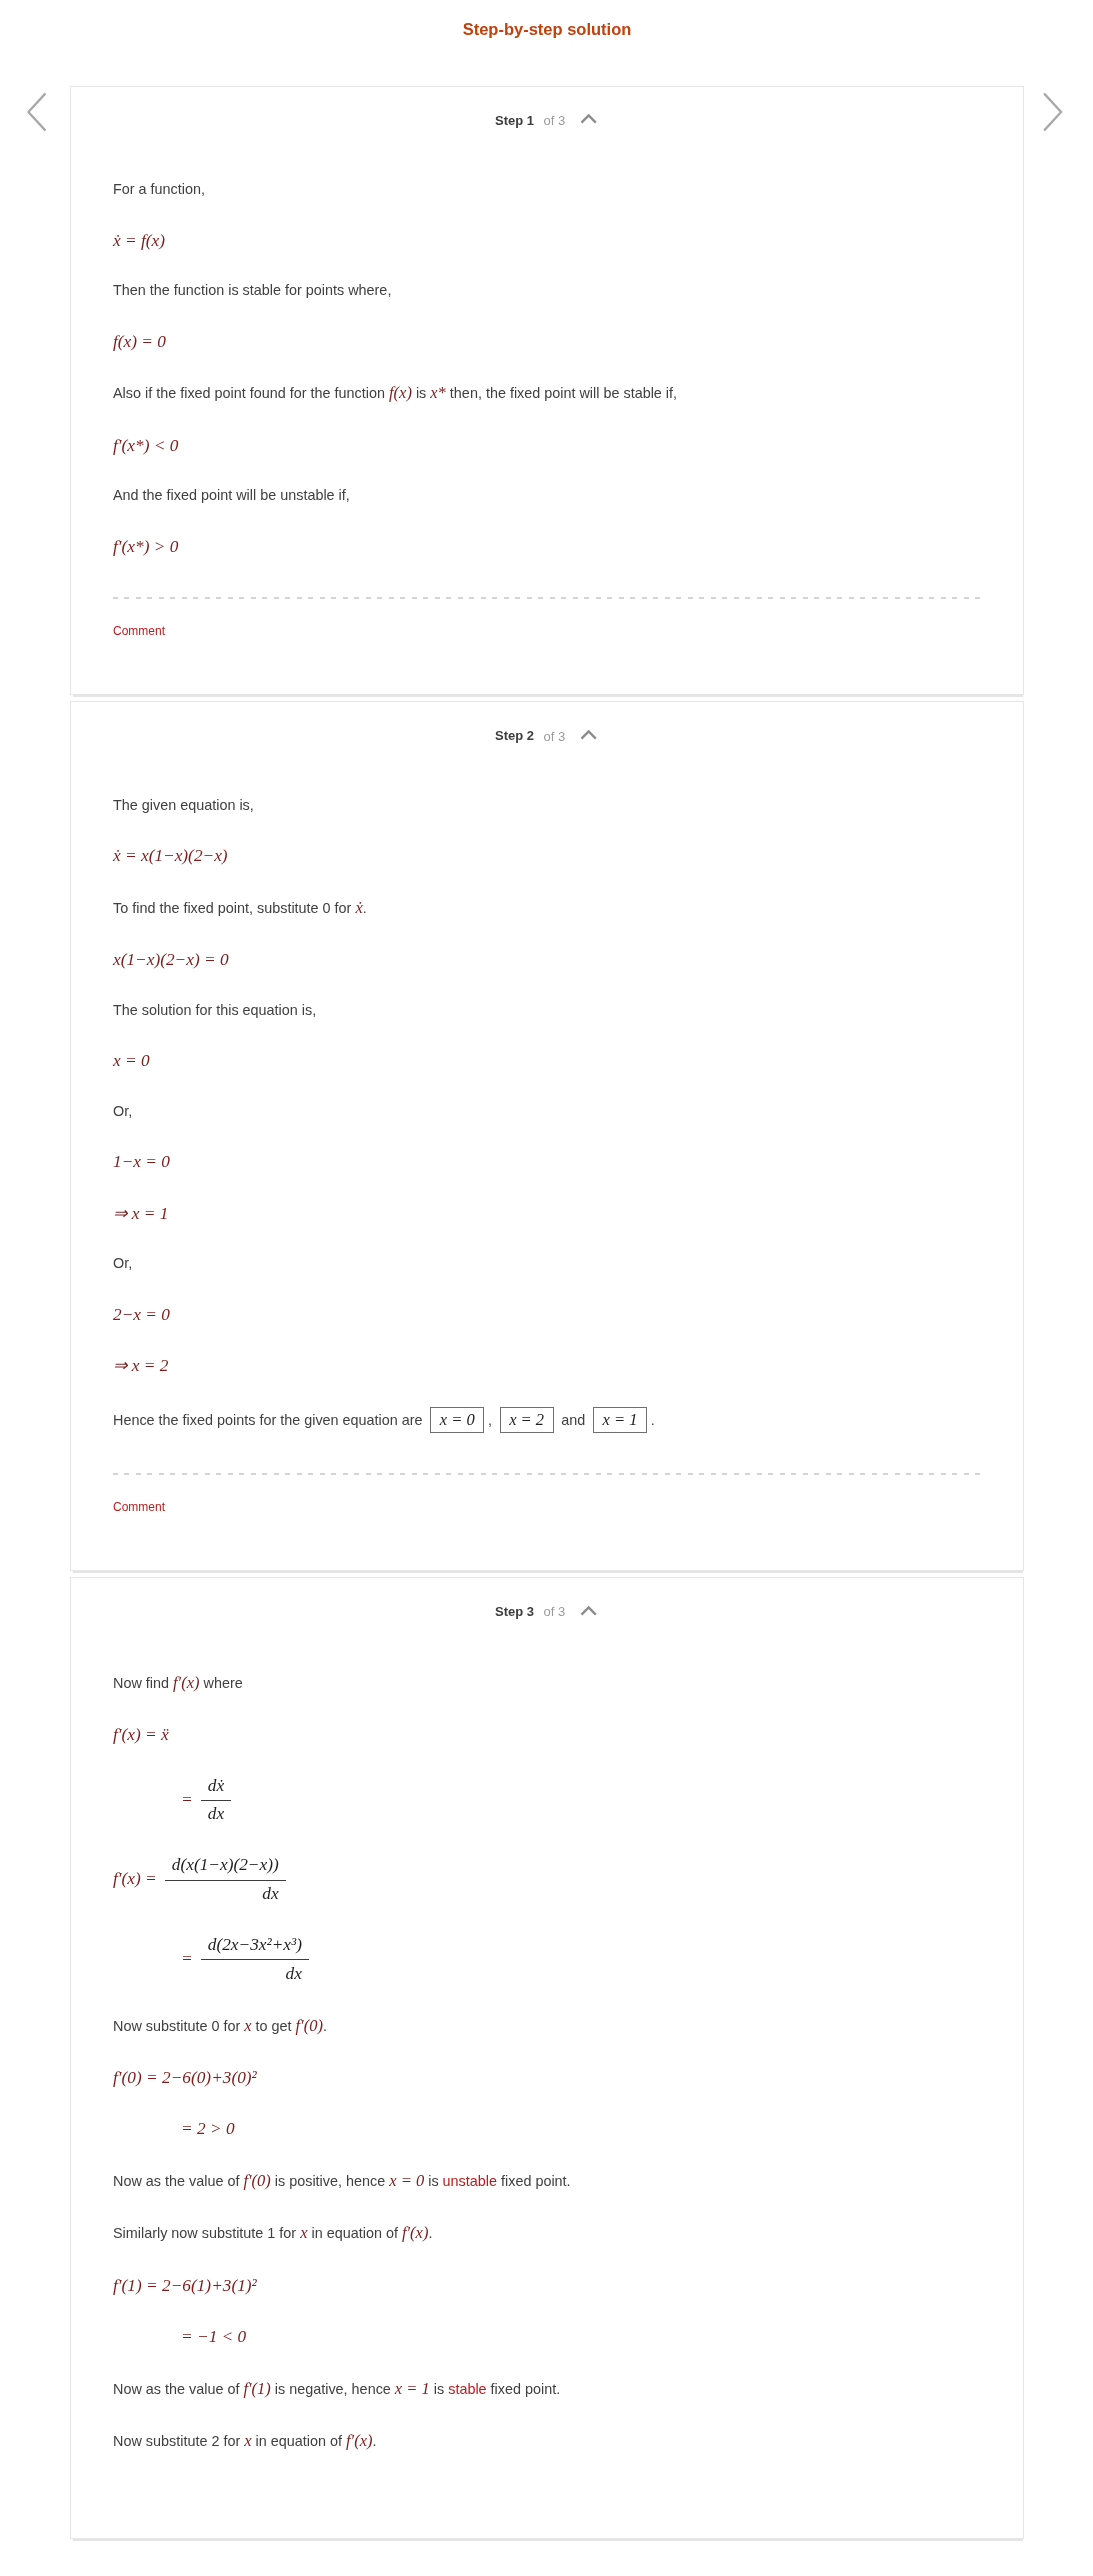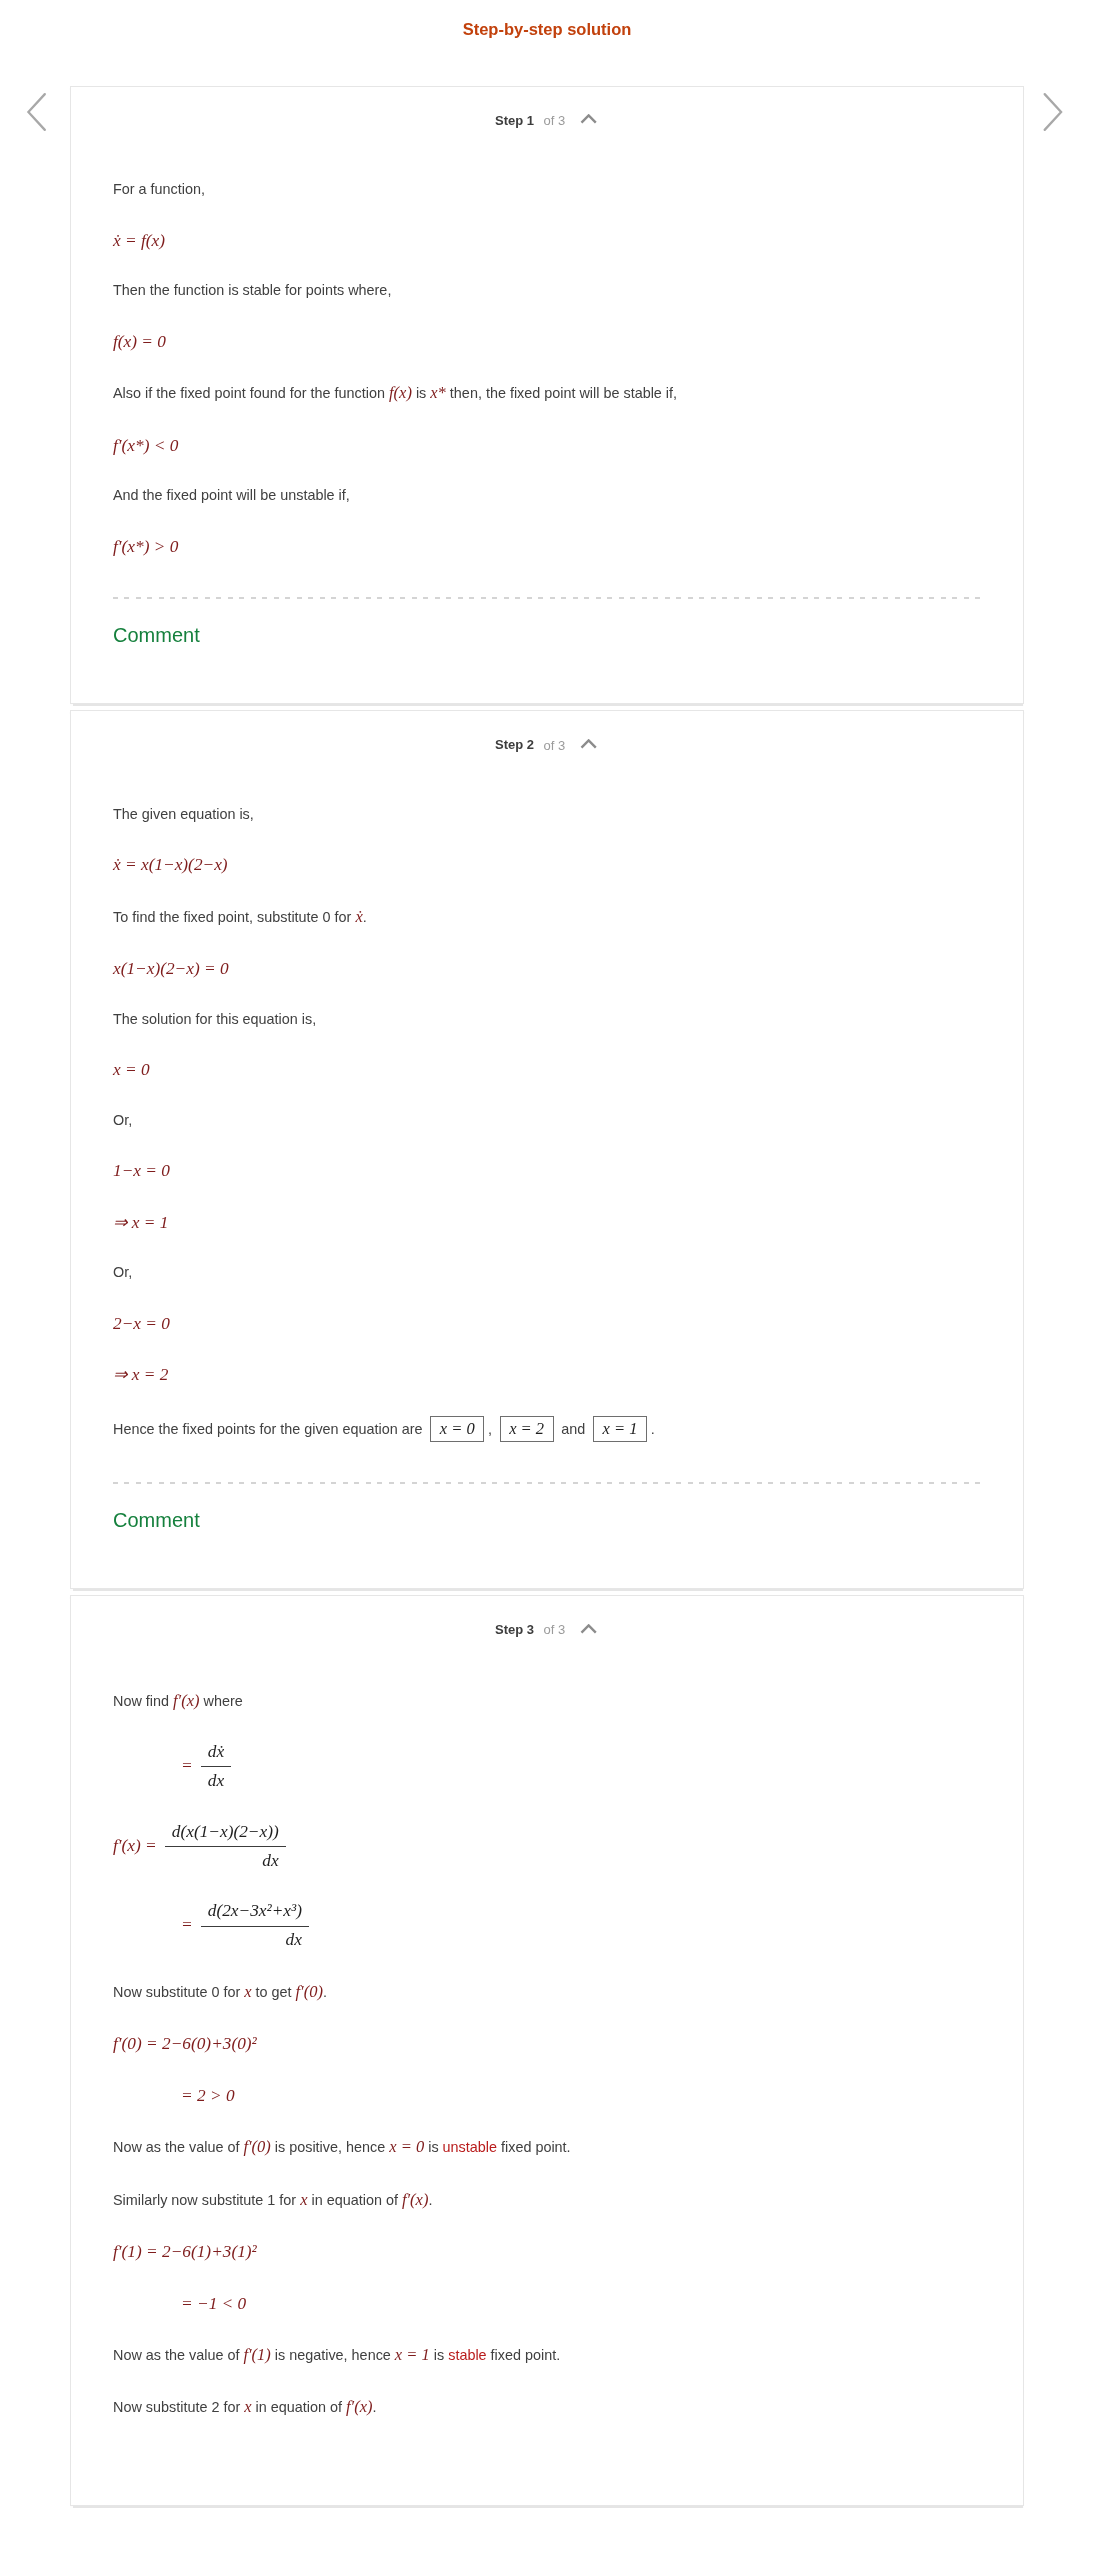"Comment" .comment-link { color: #15803d -> #b91c1c; font-size: 20px -> 12px }
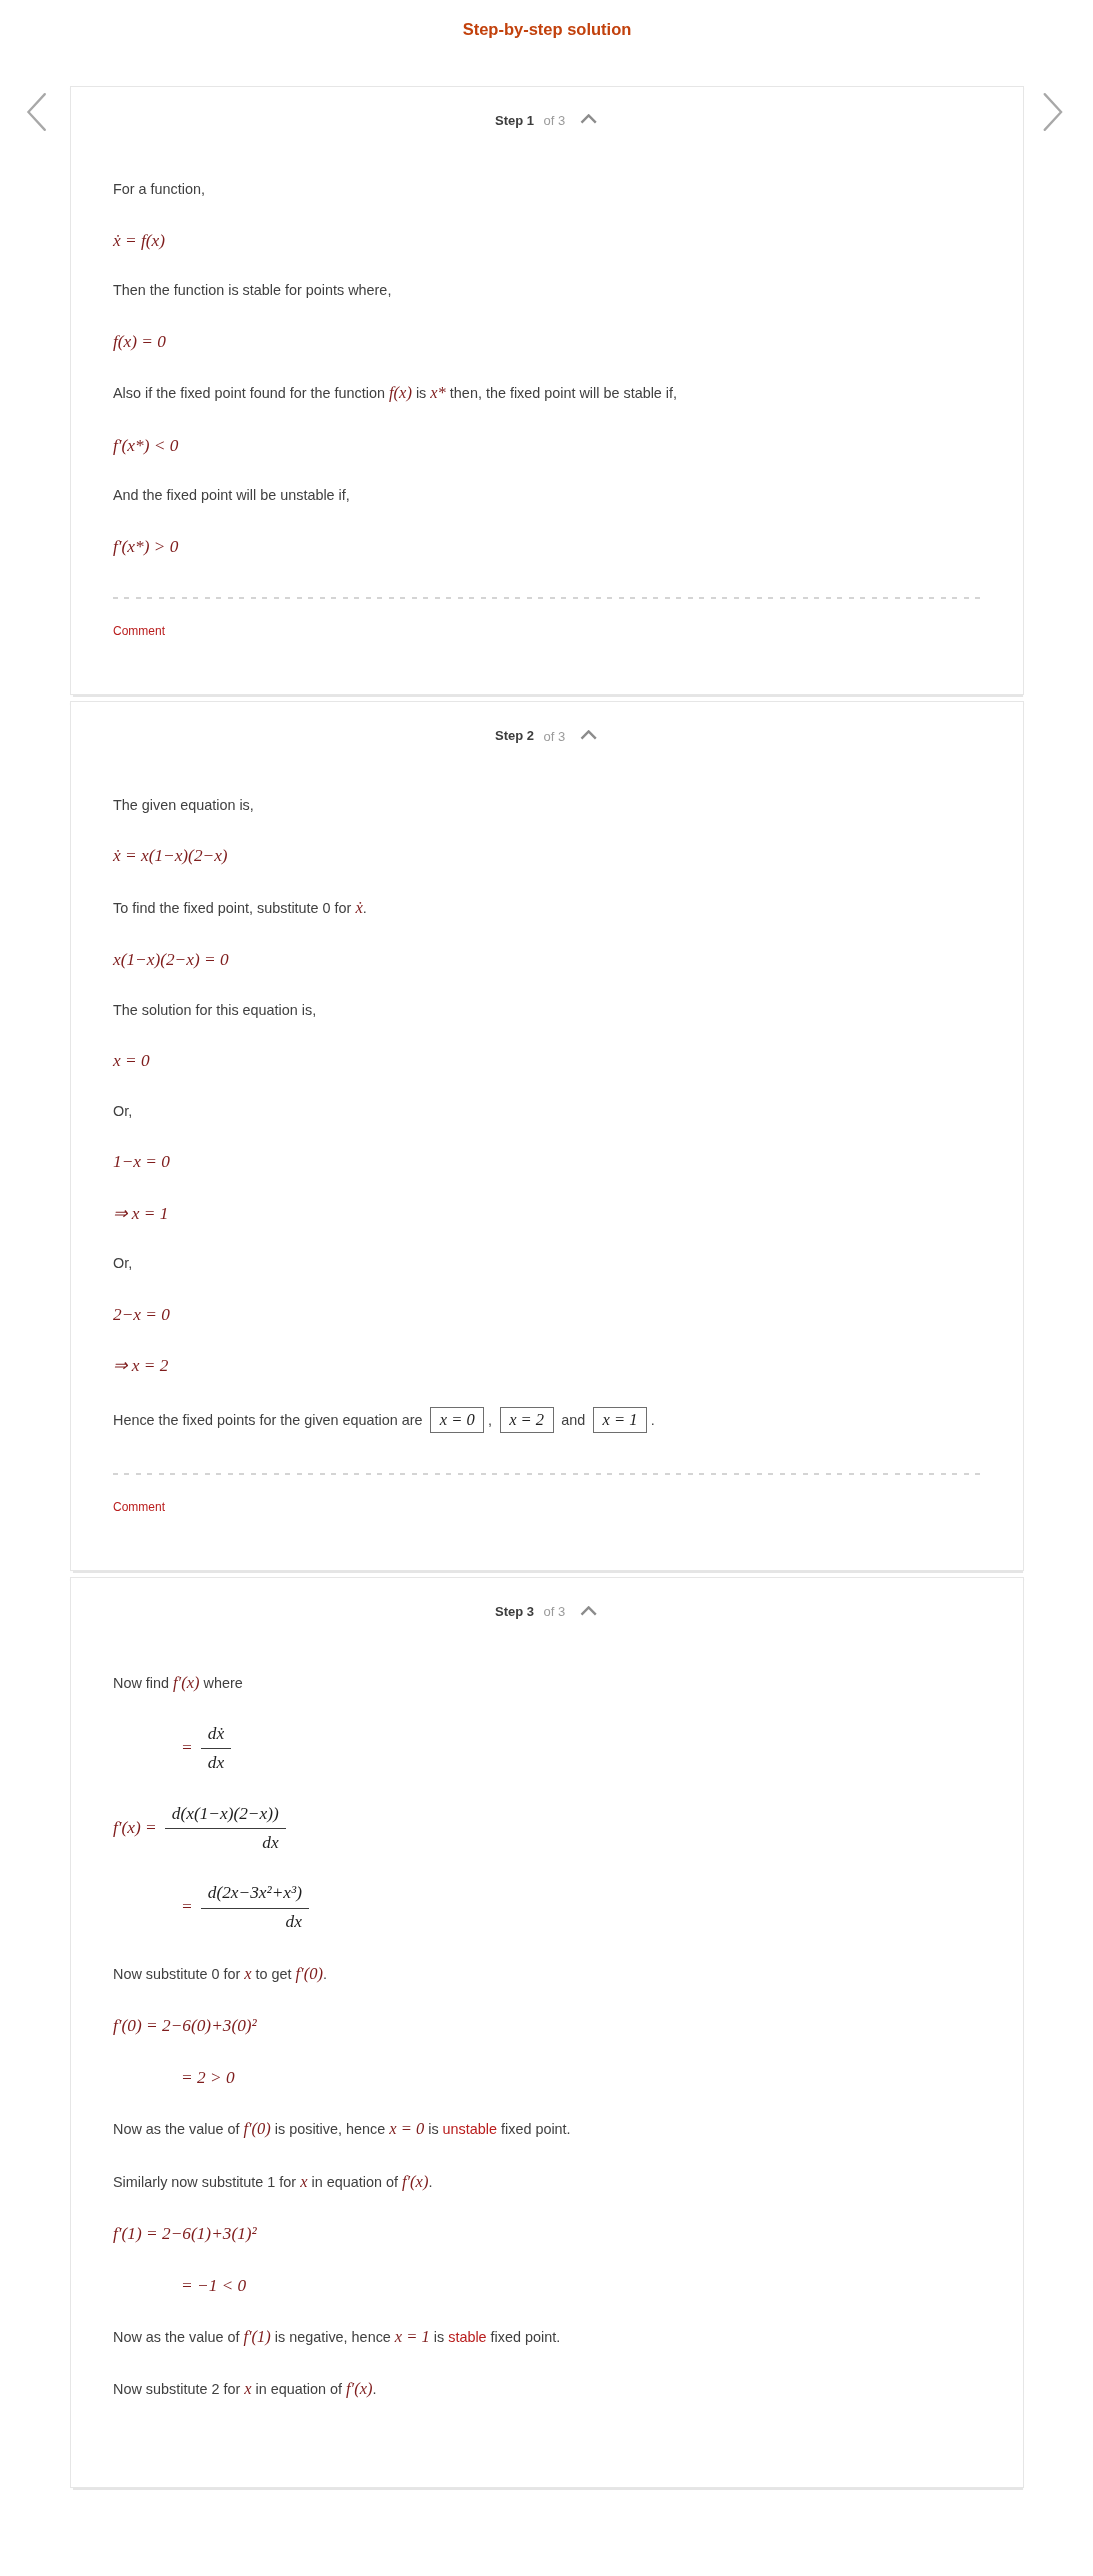"f′(x) = ẍ" div.math { html: none -> <div><span>f′(x) = ẍ</span></div> }
